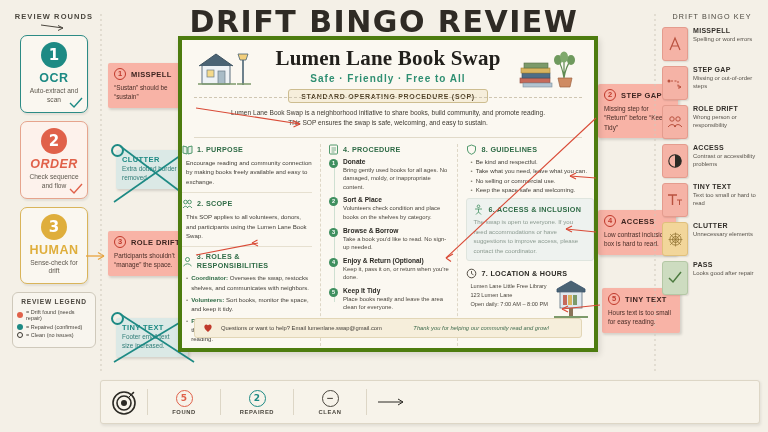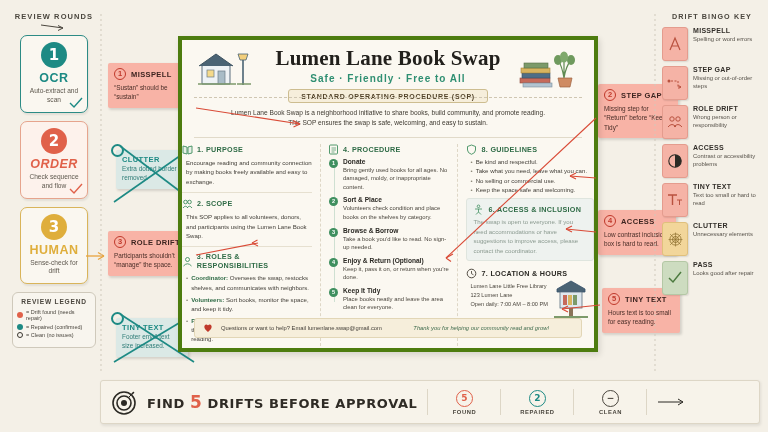"DRIFT BINGO REVIEW" div.main-title { html: none -> <div>DRIFT BINGO REVIEW</div> }
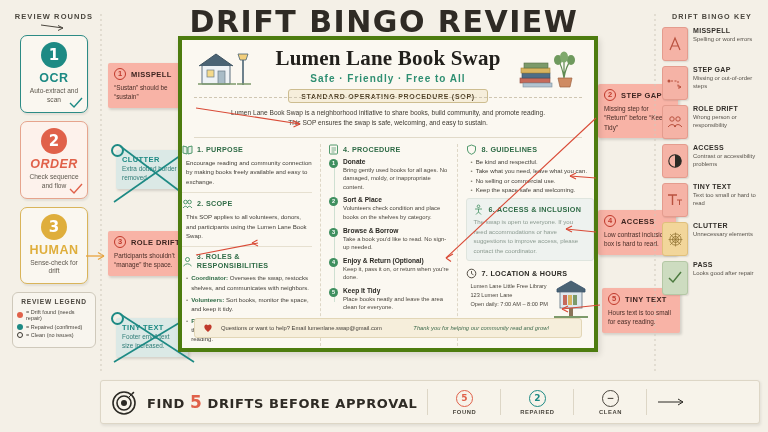"DRIFT BINGO KEY" .key-head { font-weight: bold -> normal }
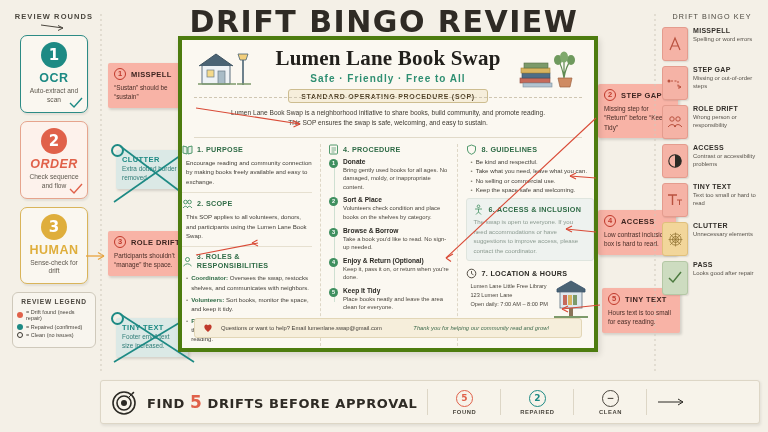"FIND 5 DRIFTS BEFORE APPROVAL" div.find-text { html: <div> <span>FIND</span> <span>5</span> <span>DRIFTS BEFORE APPROVAL</span> </div> -> none }
